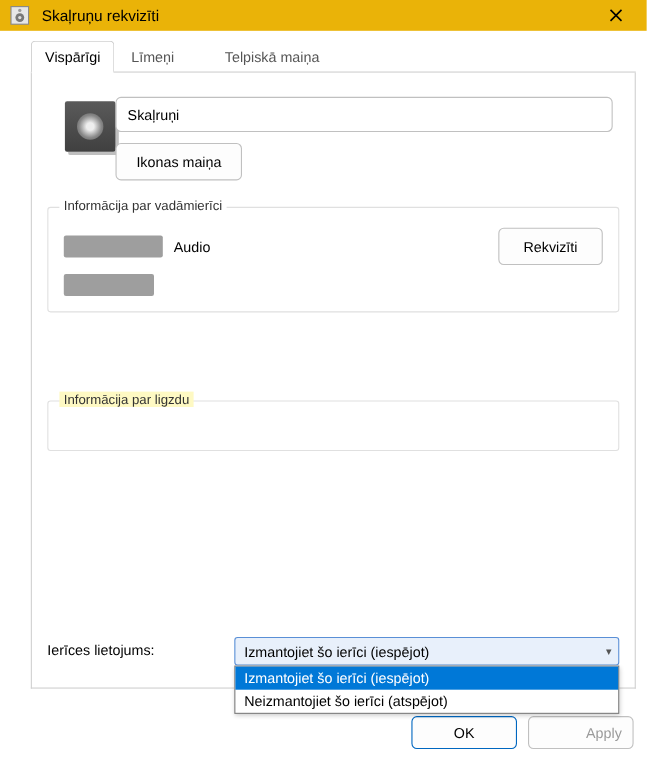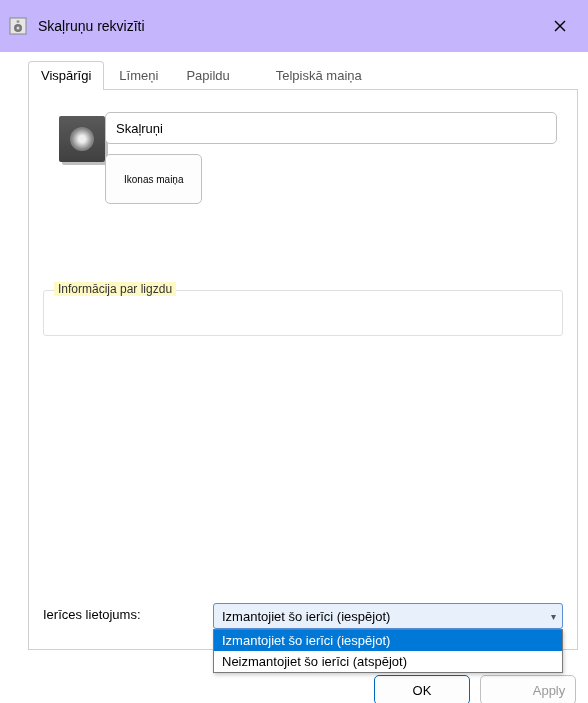"Skaļruņu rekvizīti" .titlebar { background: #c4b5fd -> #eab308; height: 52px -> 28px }
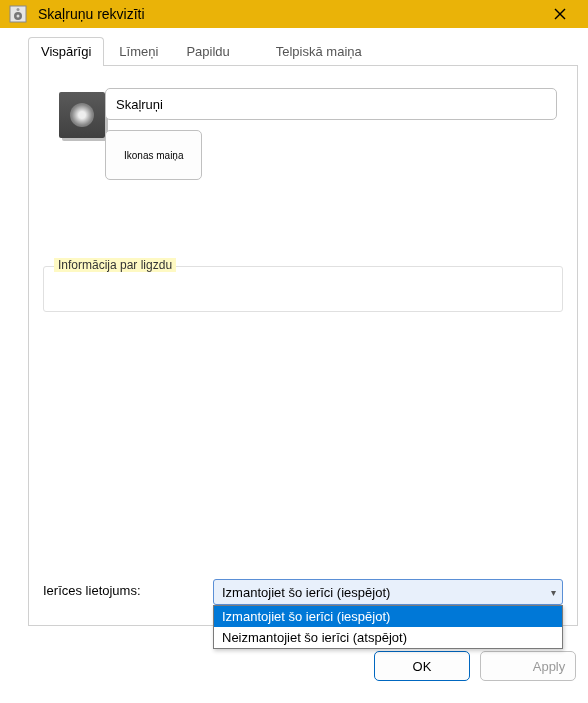"Papildu" div.tab { html: <div>Papildu</div> -> none }
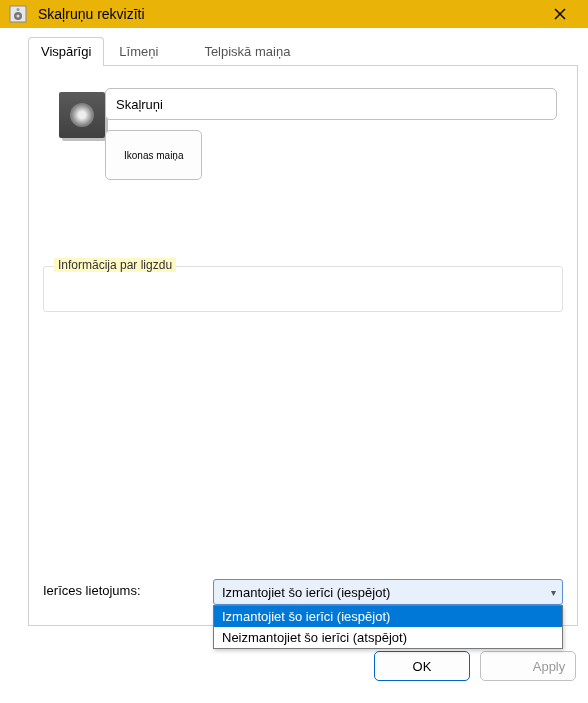"Ikonas maiņa" .change-icon-btn { font-size: 10px -> 13px; height: 50px -> 34px }
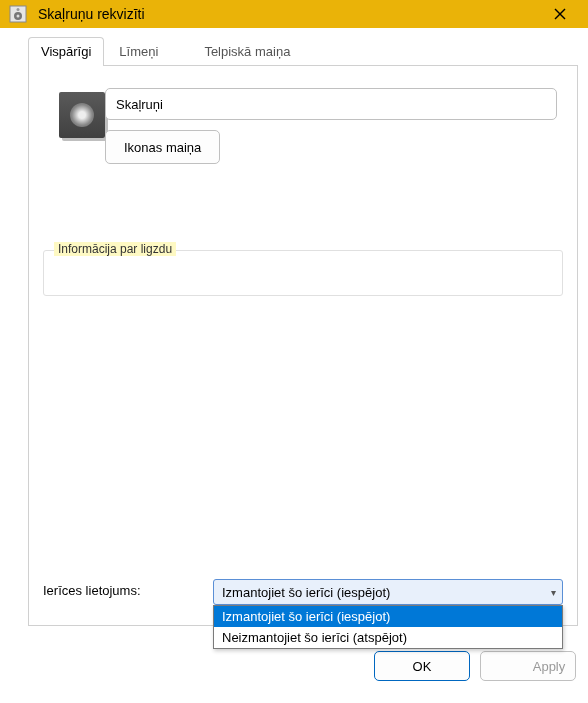"Informācija par vadāmierīci" div.groupbox { html: none -> <div> <div>Informācija par vadāmierīci</div> <div> <div></div> <span>Audio</span> <button>Rekvizīti</button> </div> <div> <div></div> </div> </div> }
